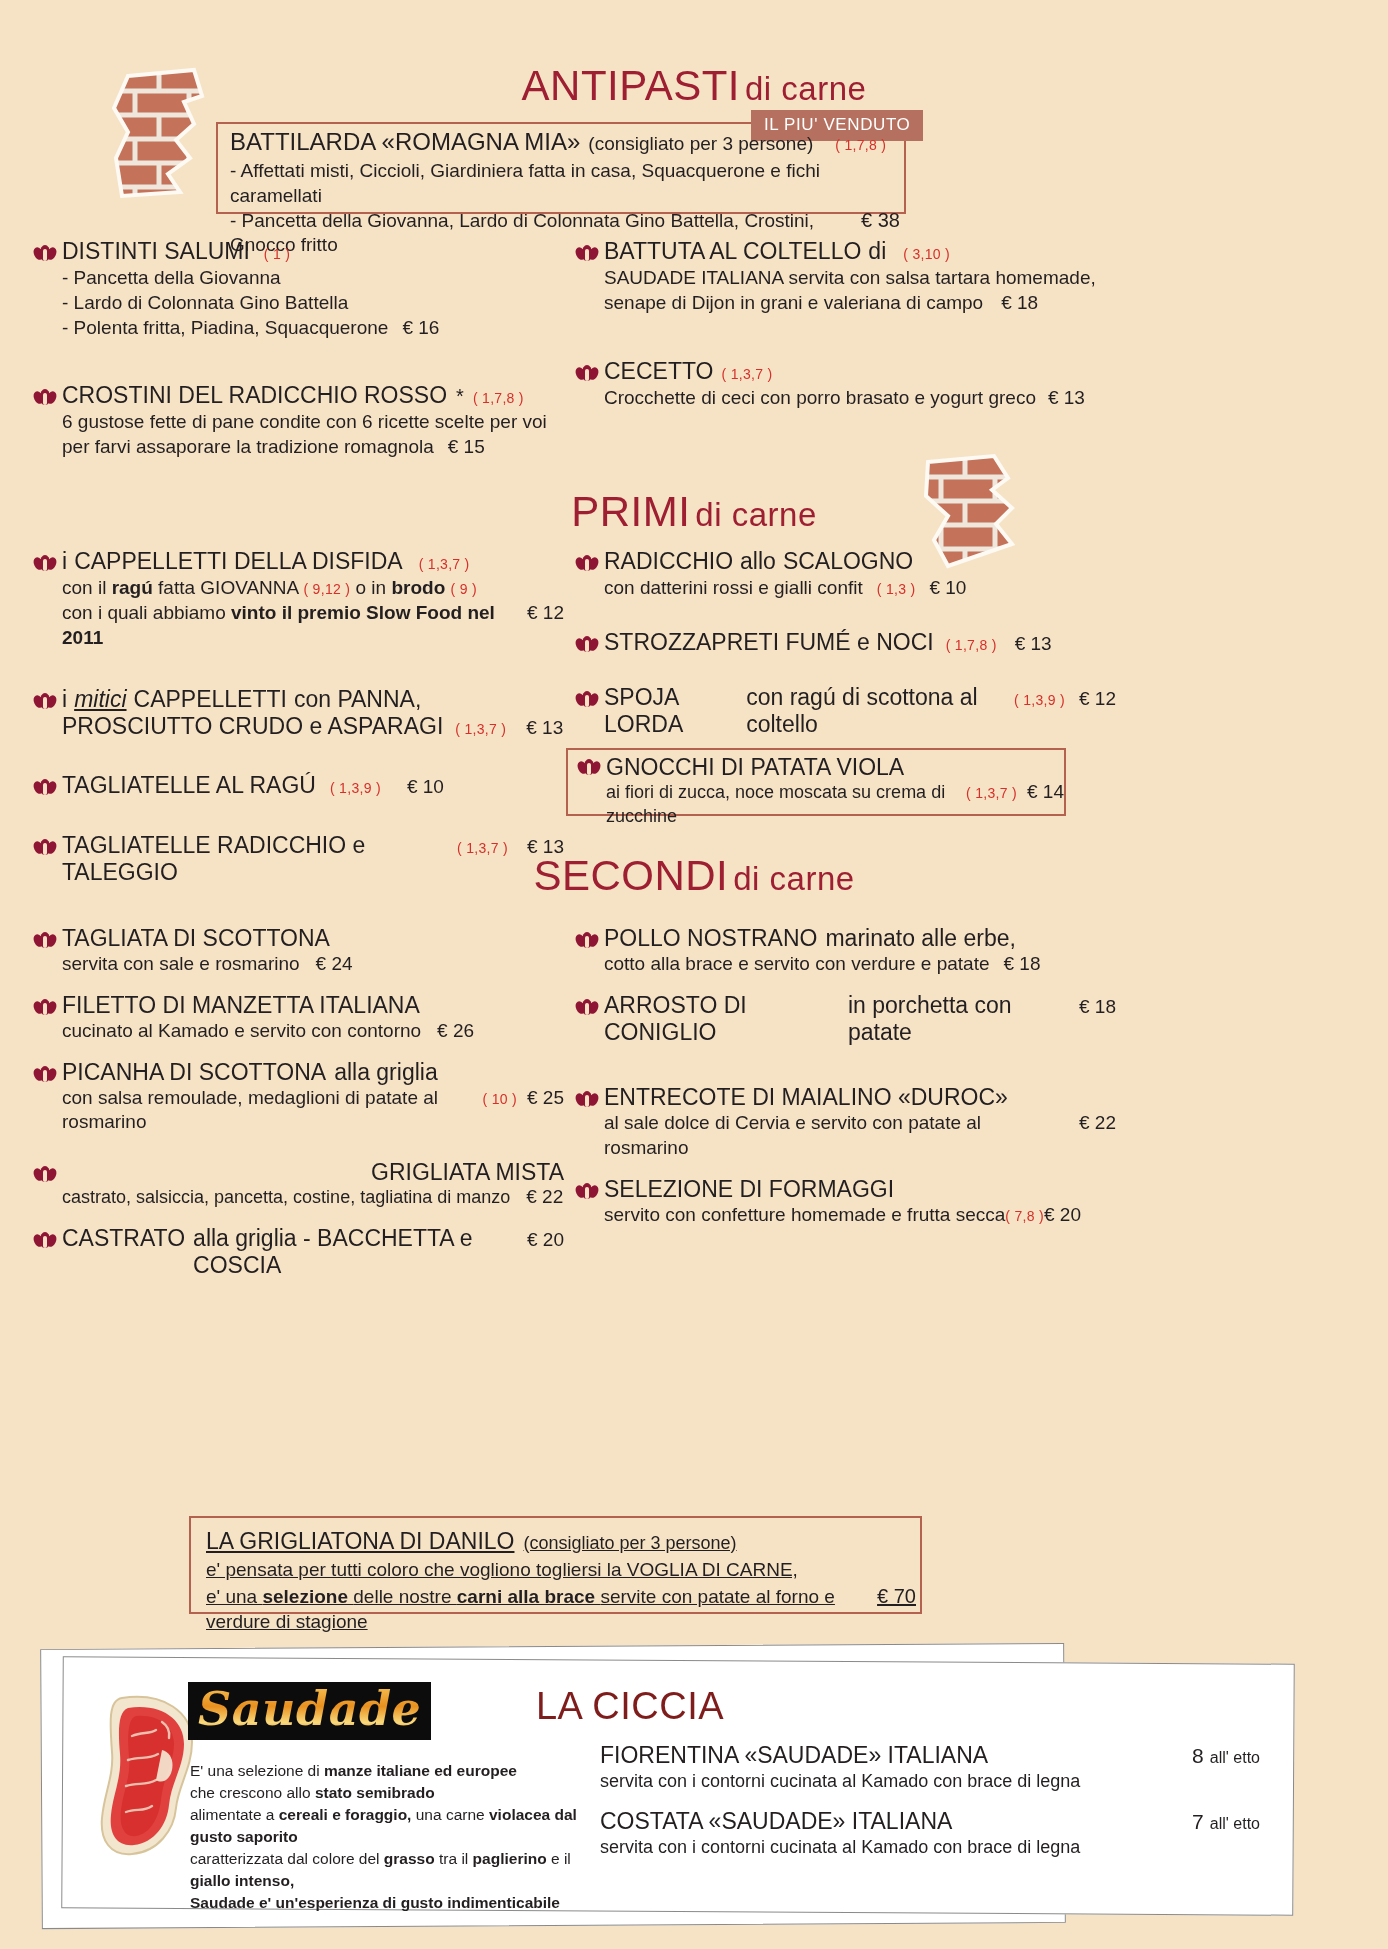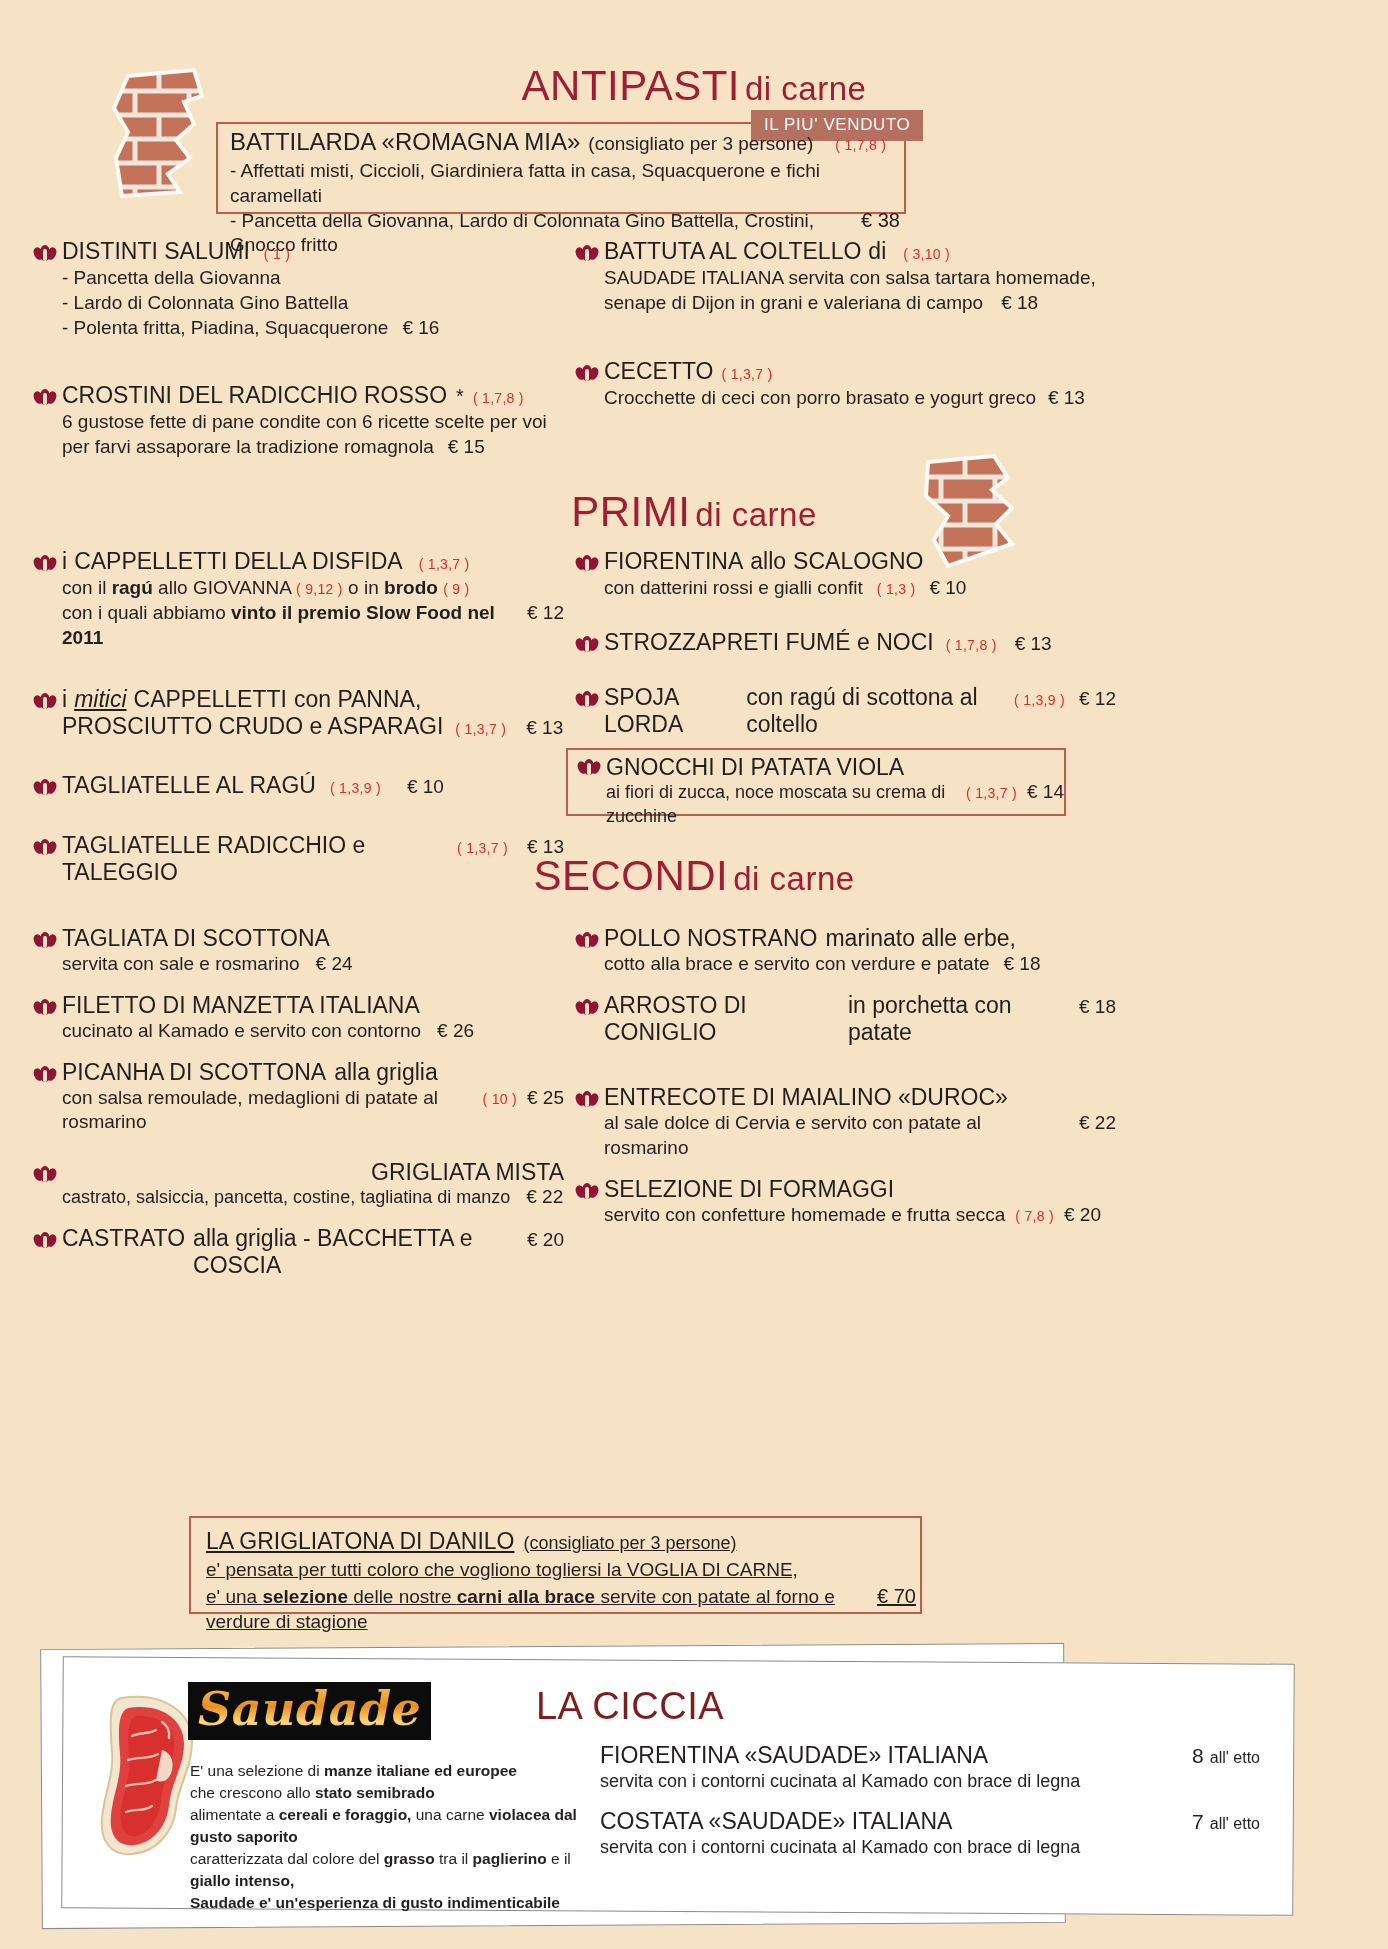"FIORENTINA" span.d-title { text: FIORENTINA -> RADICCHIO }
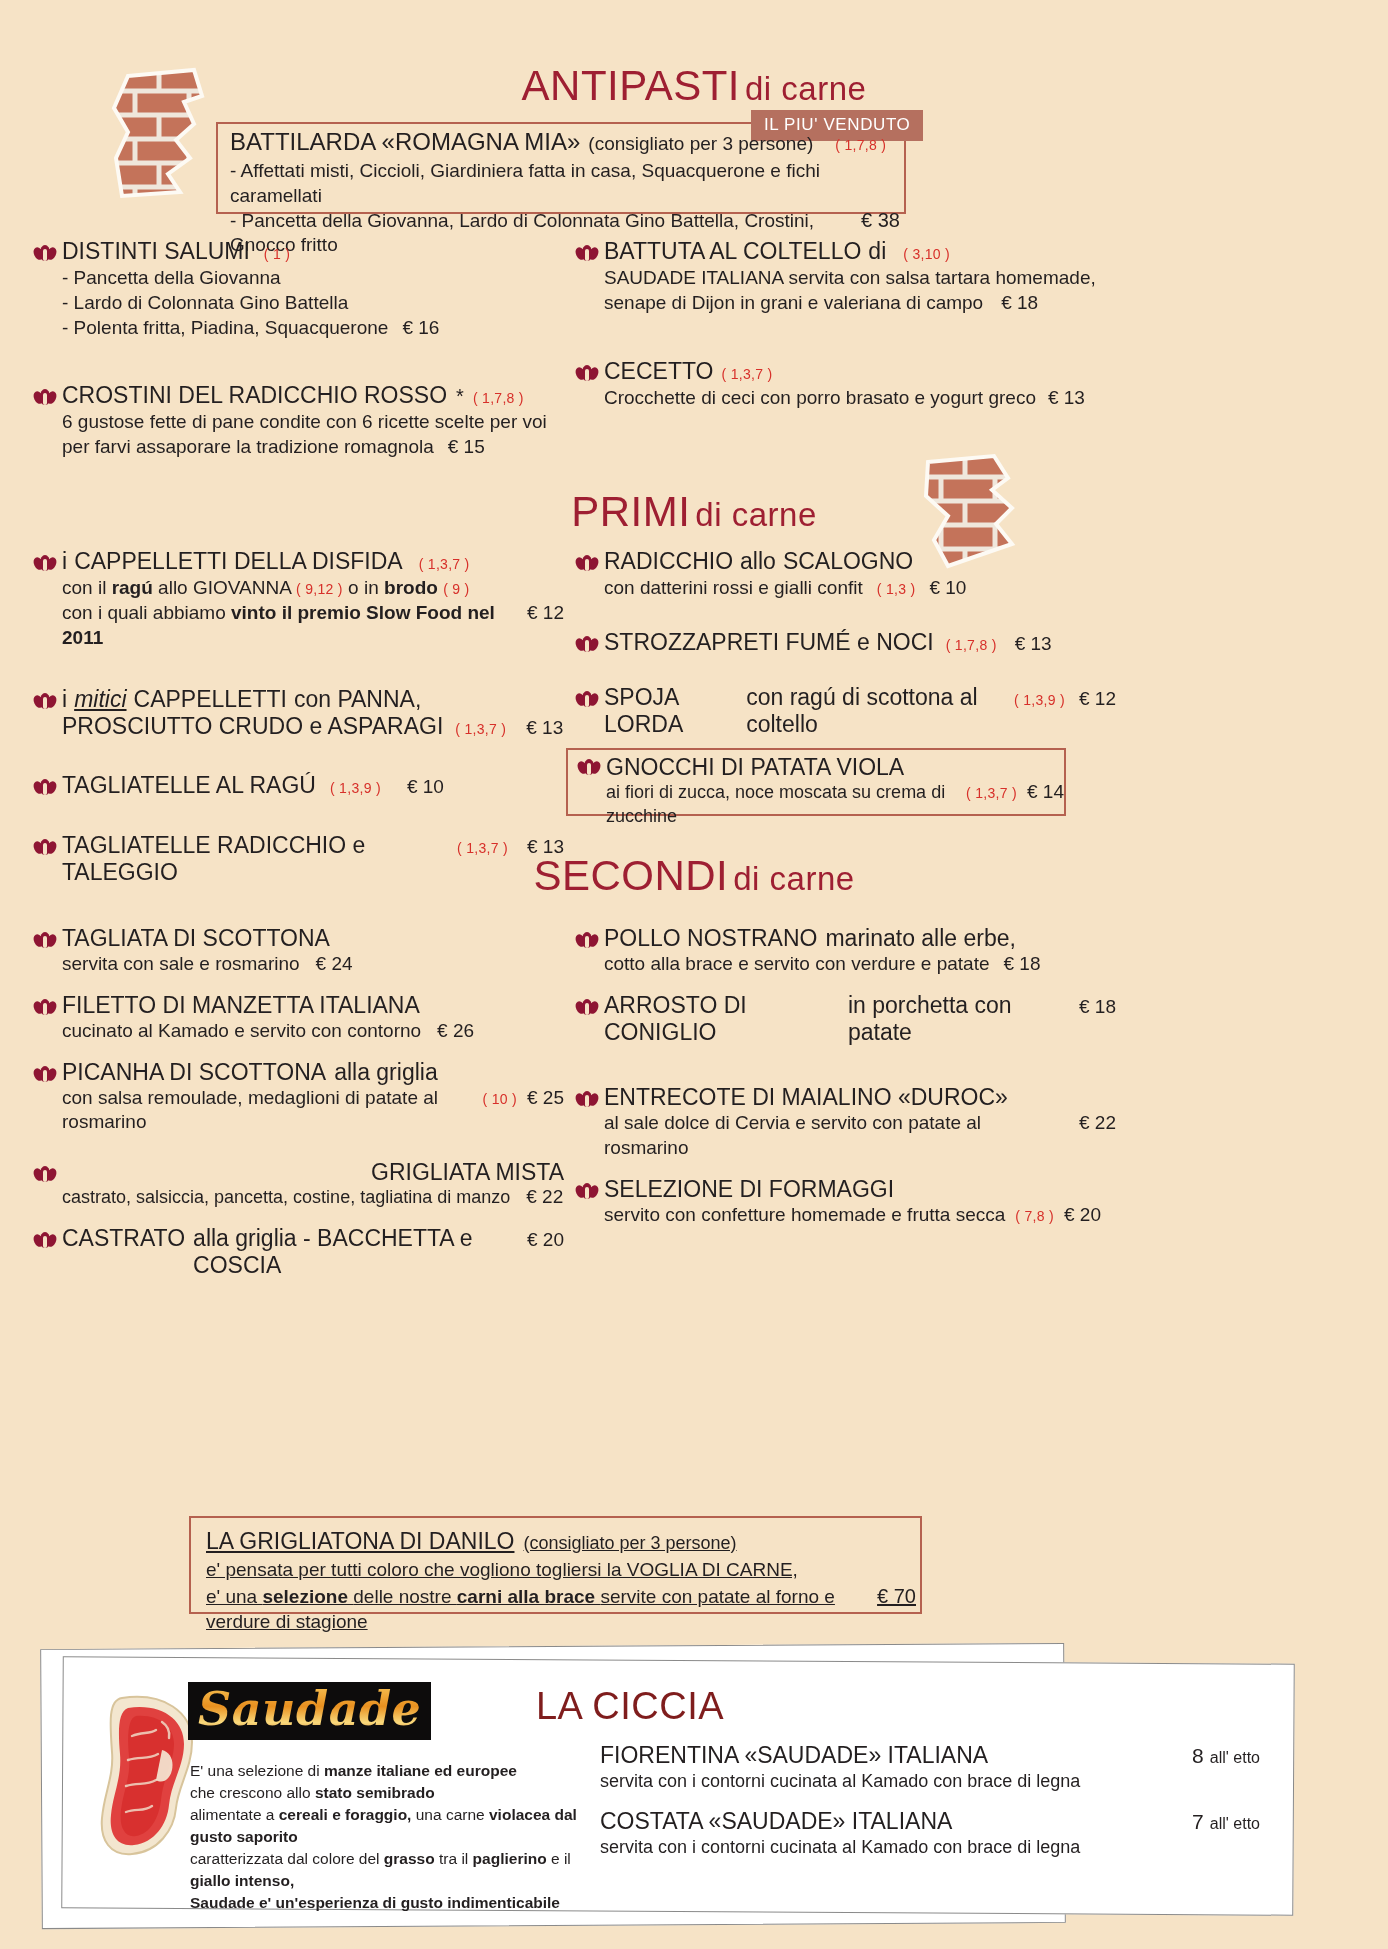"allo GIOVANNA" span { text: allo -> fatta }
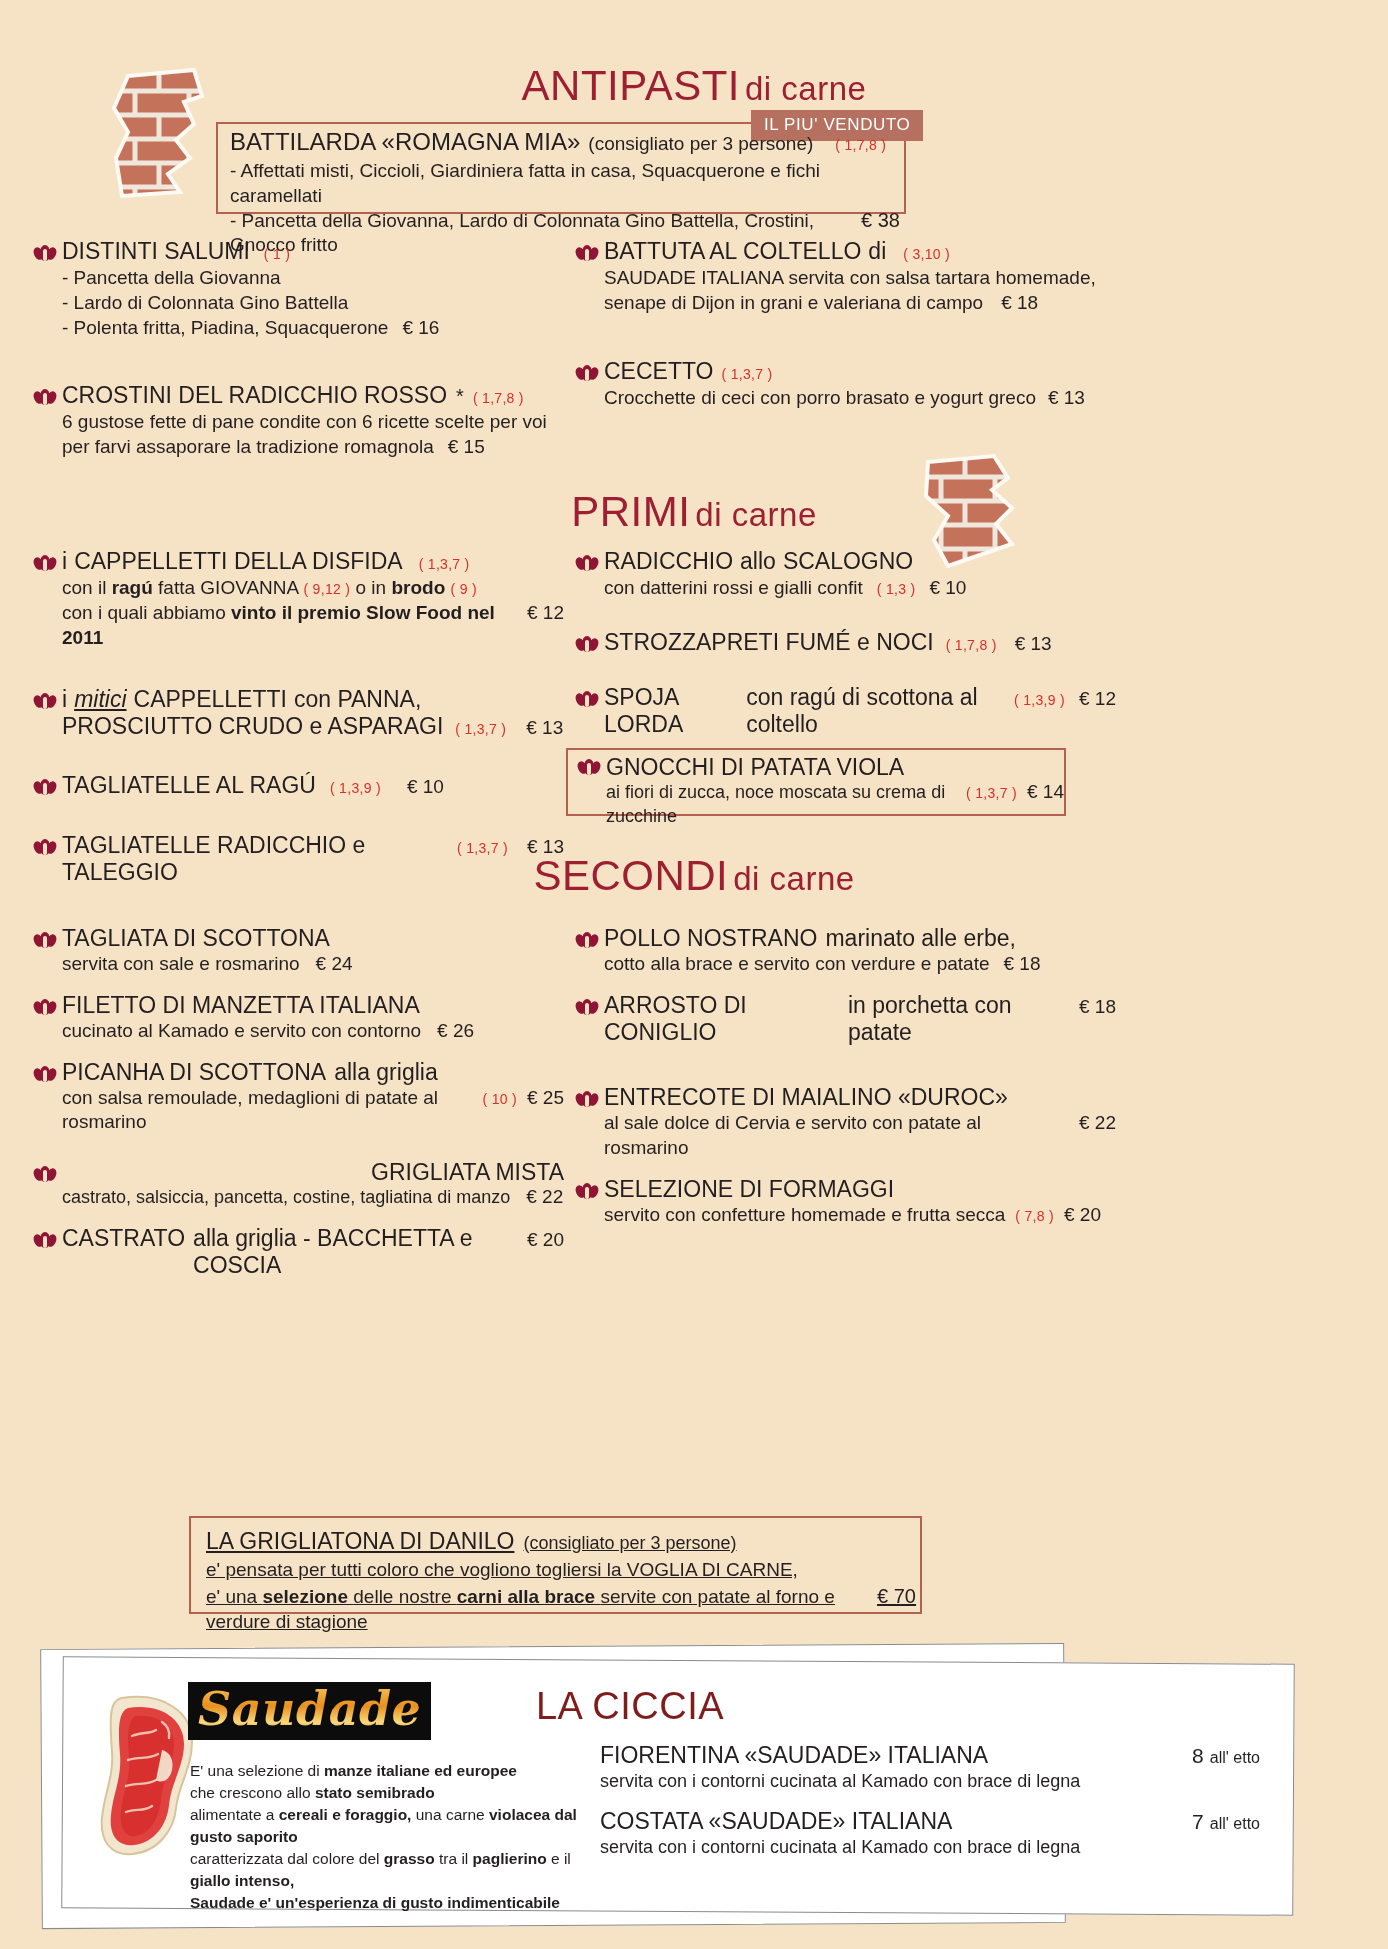"servito con confetture homemade e" div { gap: 10px -> none }
